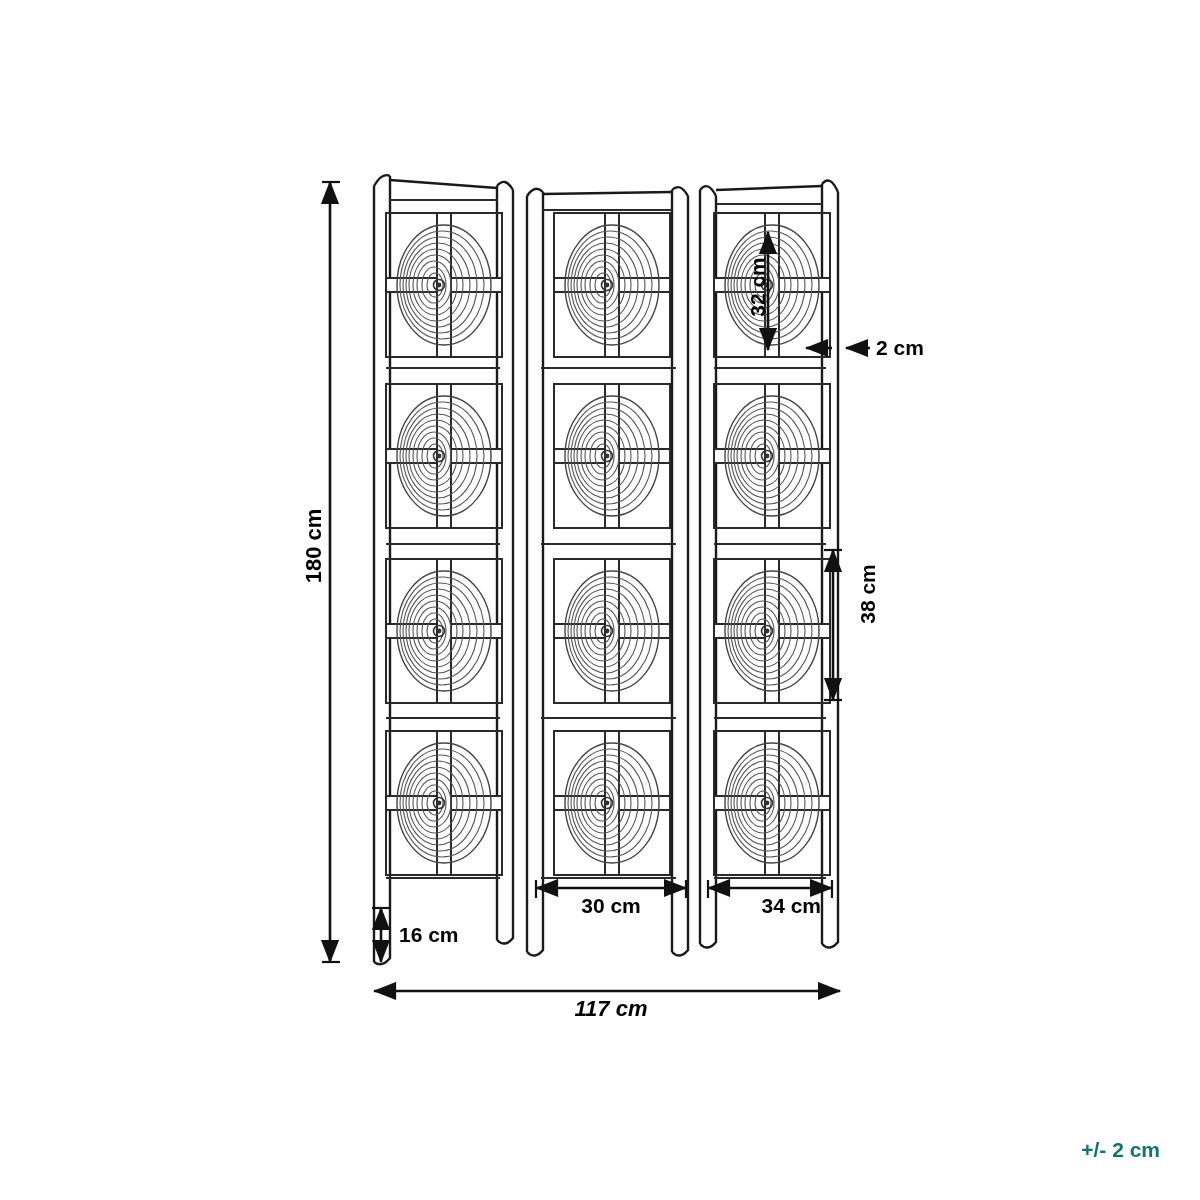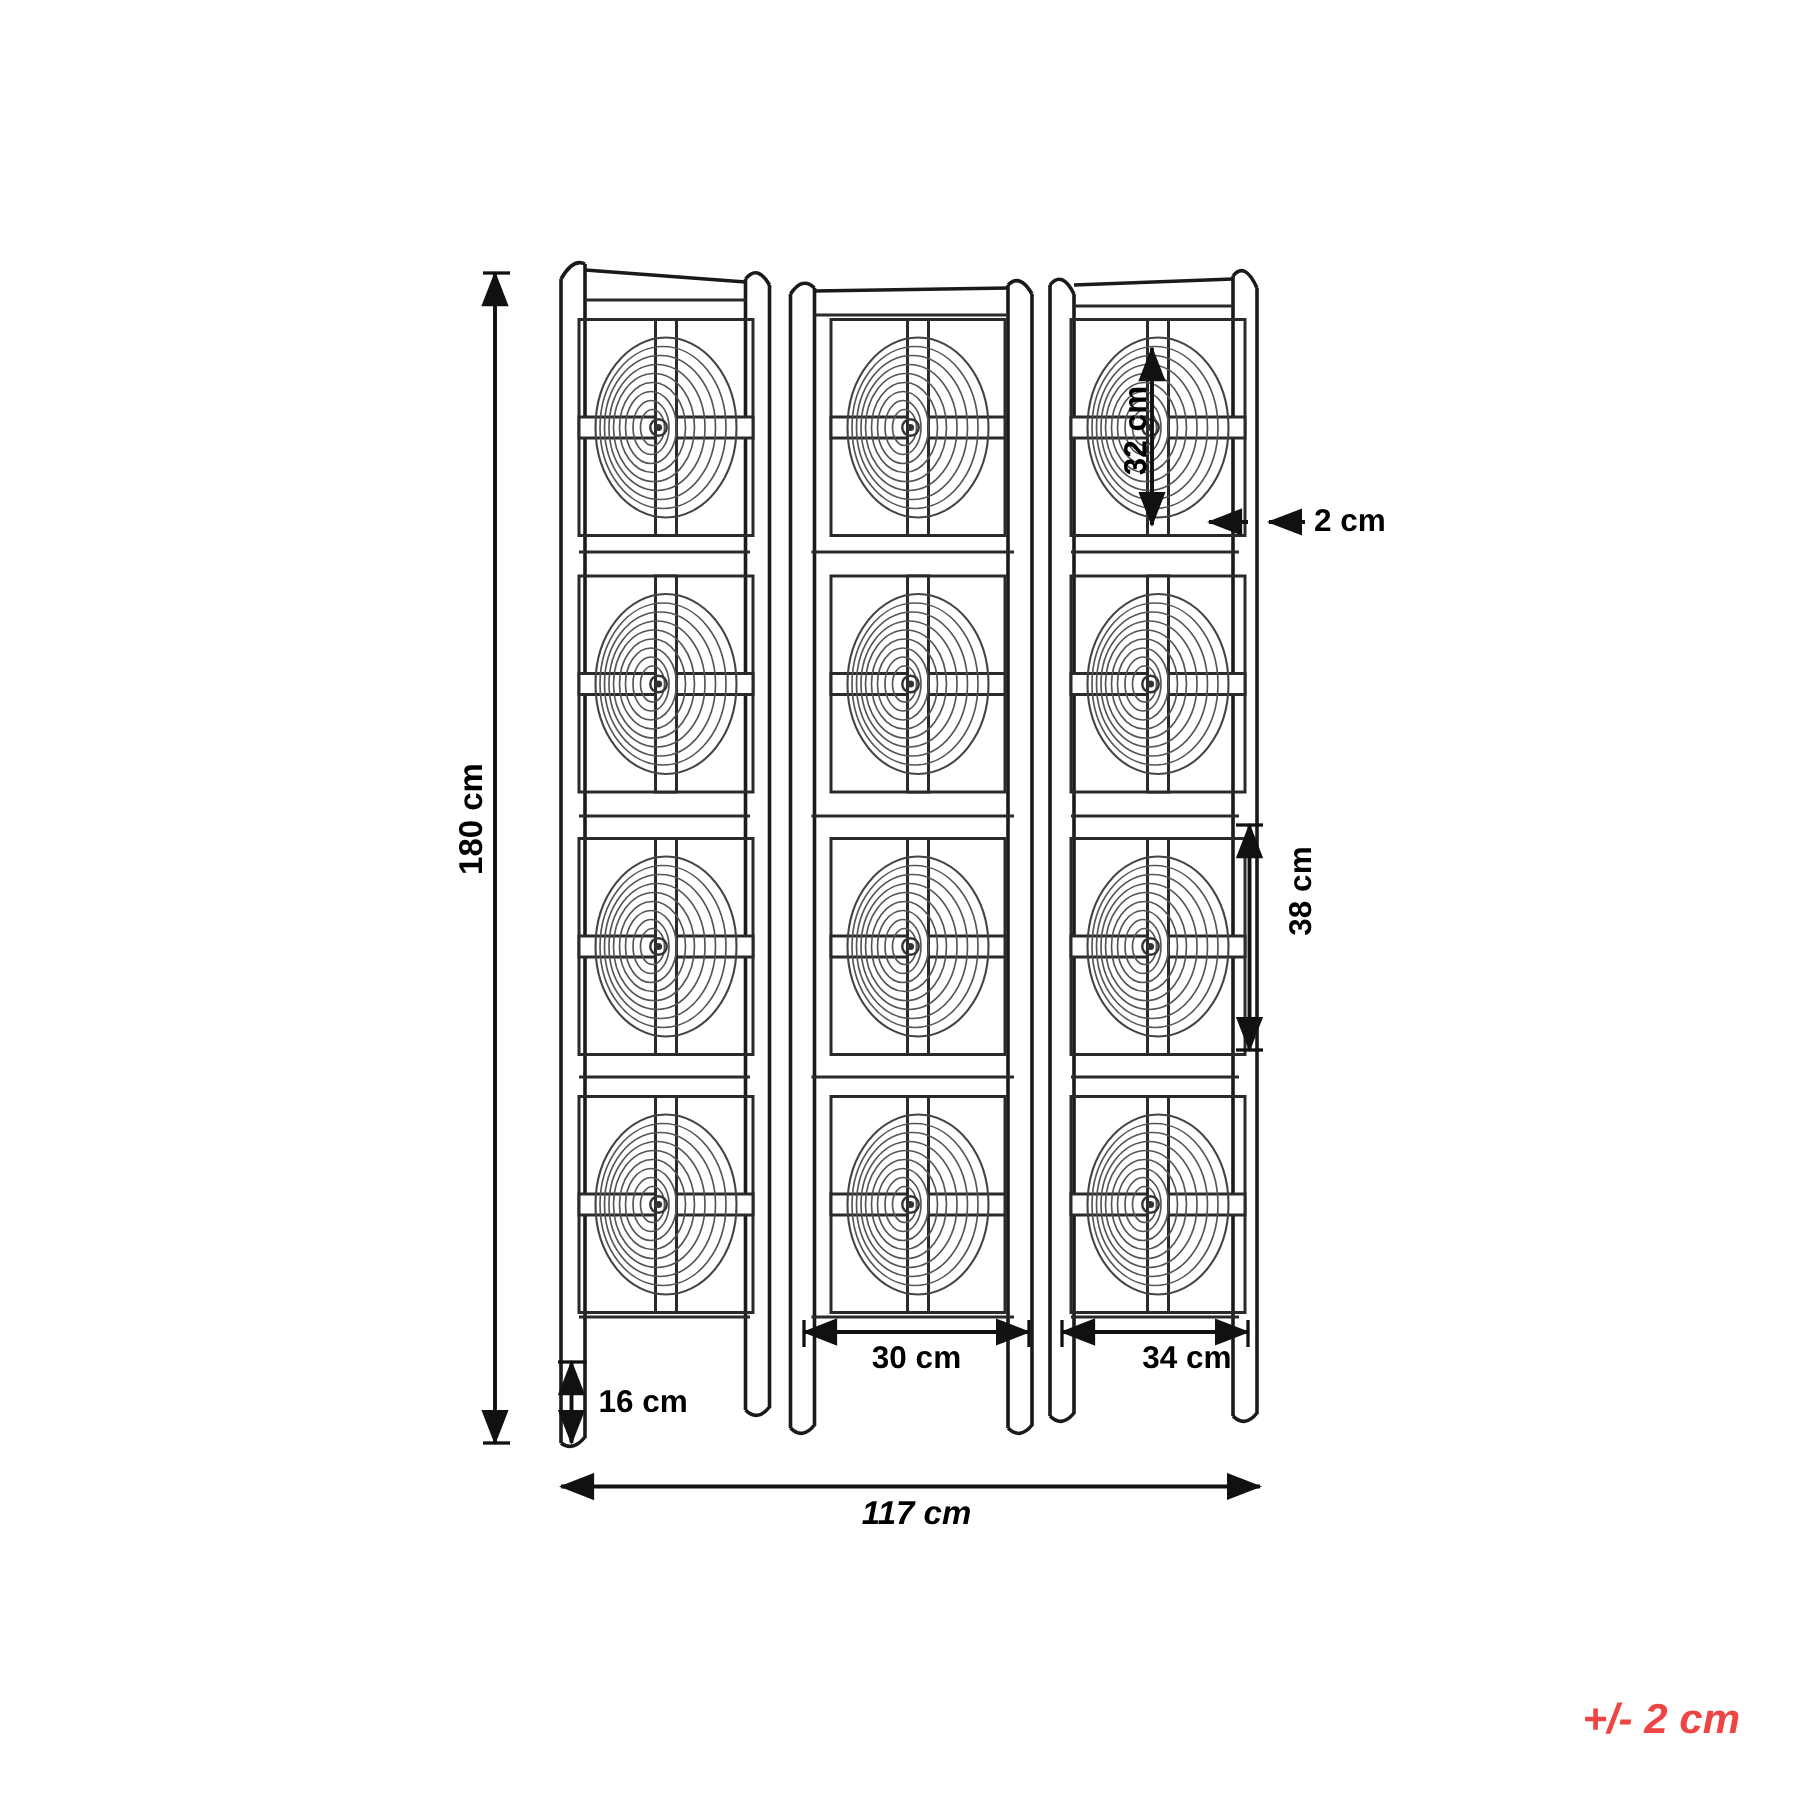"+/- 2 cm" .tolerance { color: #ef4444 -> #0f766e; font-size: 28px -> 21px; font-style: italic -> none }
